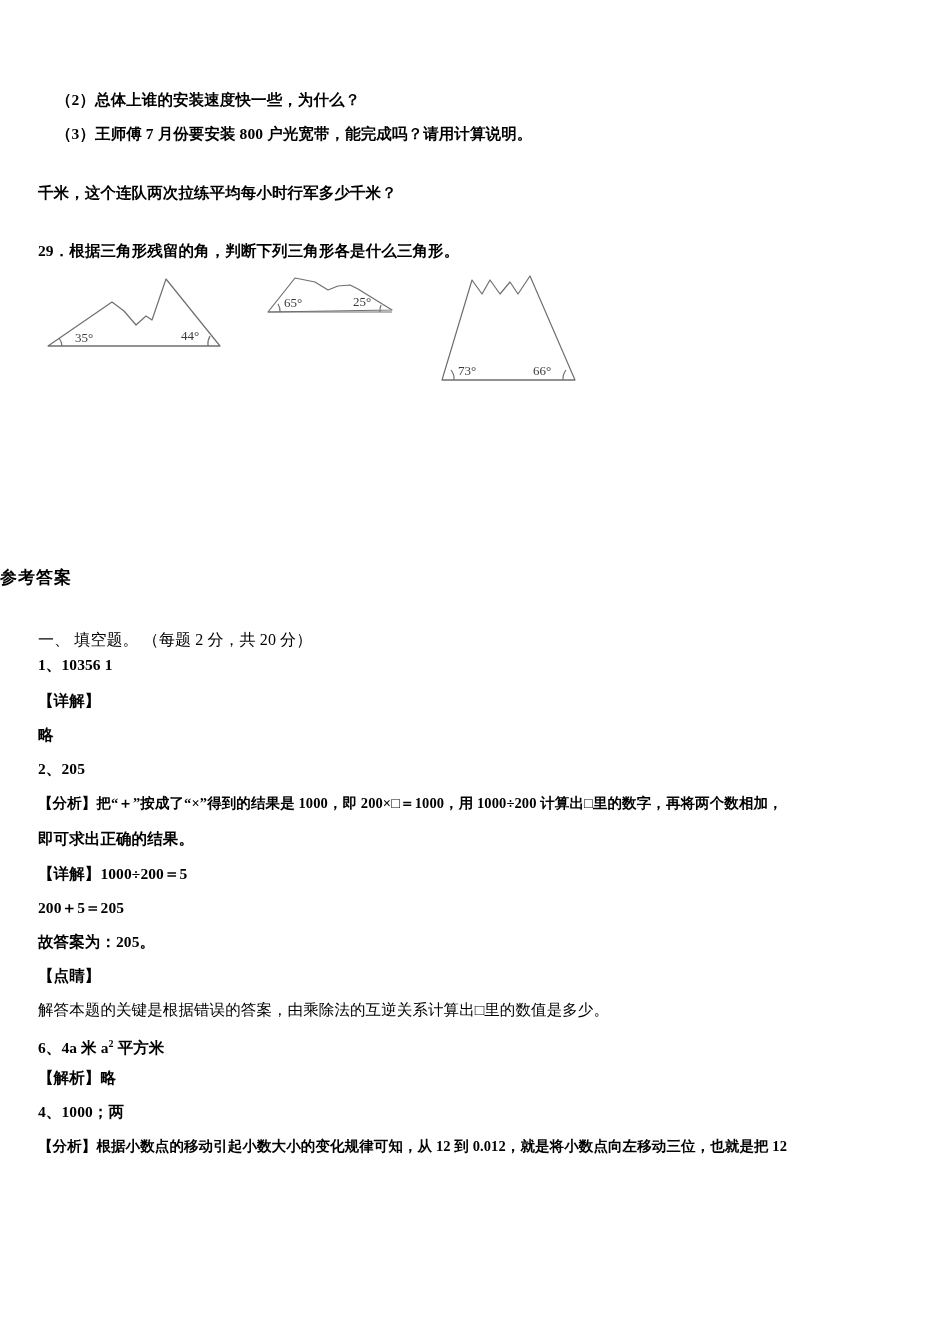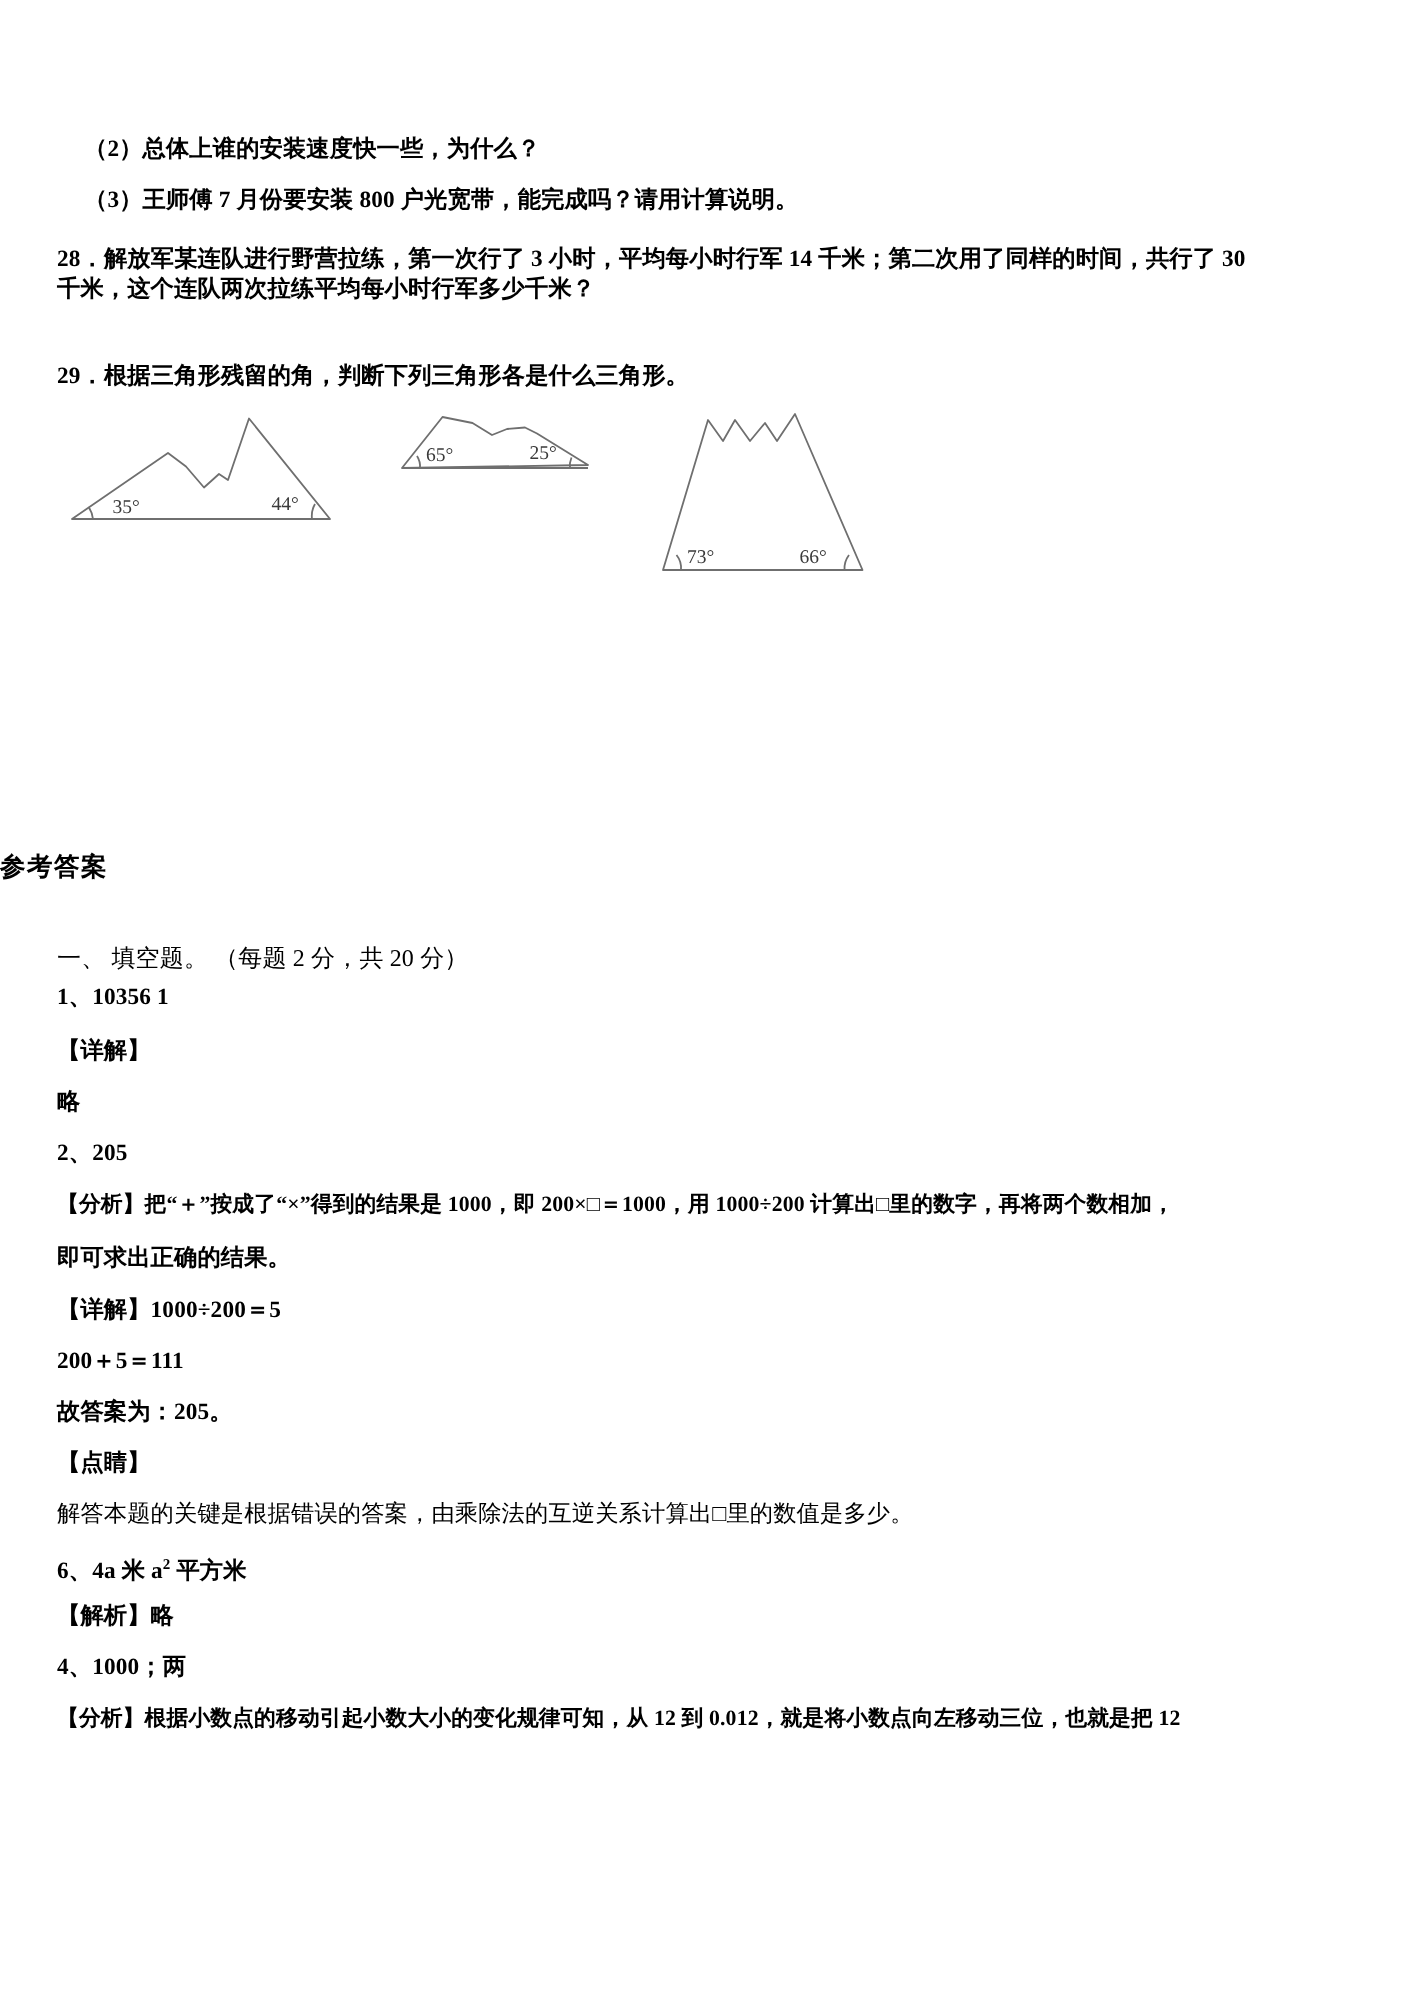"28．解放军某连队进行野营拉练，第一次行了 3 小时，平均每小时行军 14" div.ln { html: <div>28．解放军某连队进行野营拉练，第一次行了 3 小时，平均每小时行军 14 千米；第二次用了同样的时间，共行了 30</div> -> none }
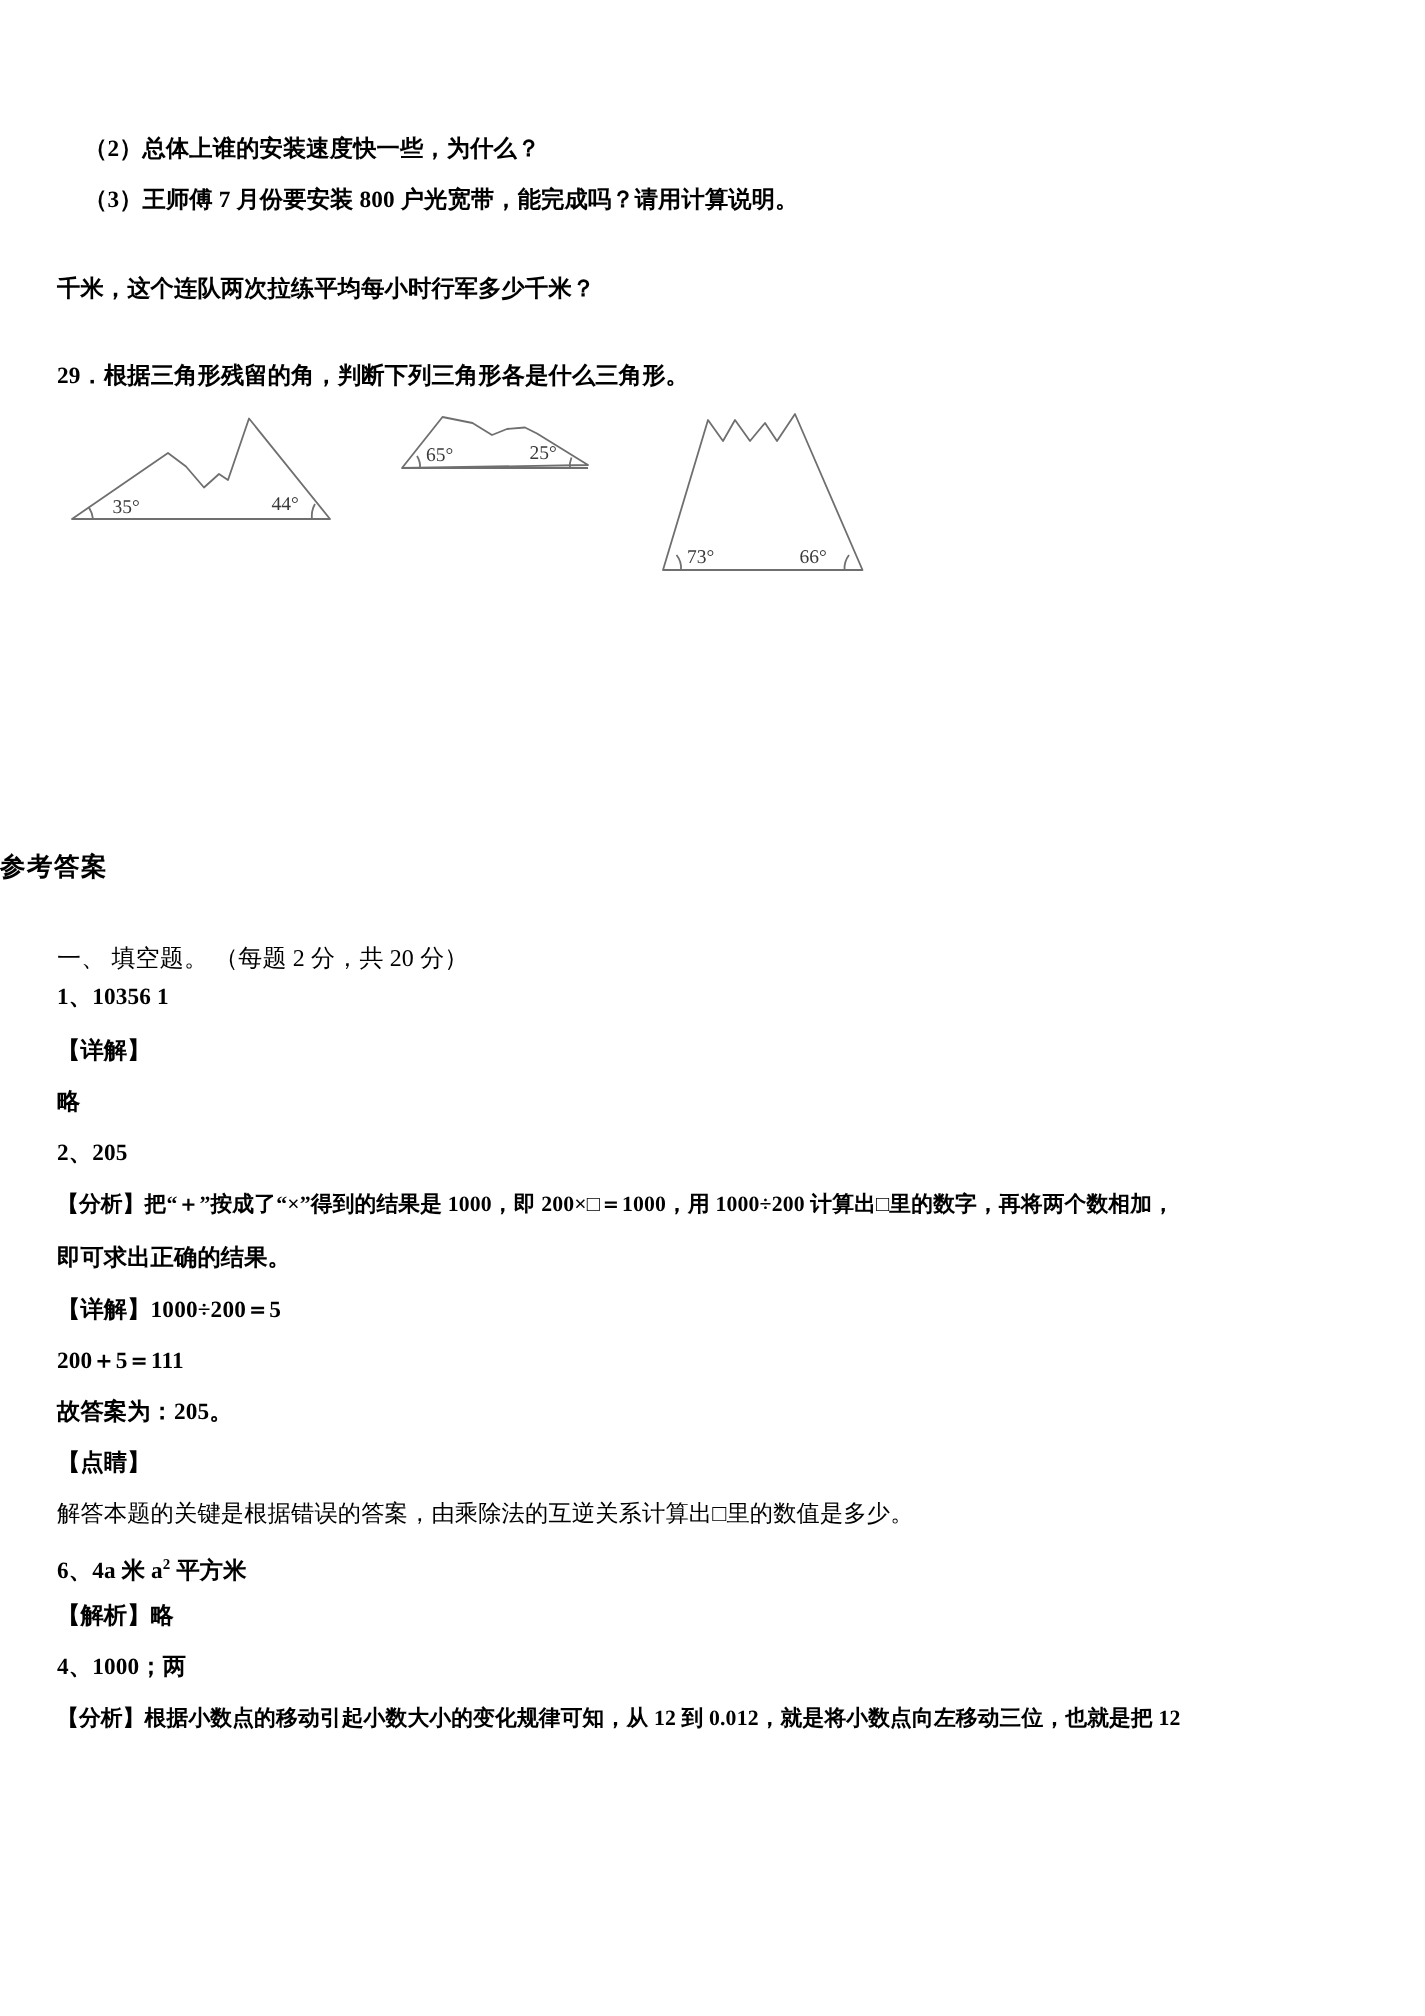"200＋5＝111" div.ln { text: 111 -> 205 }
